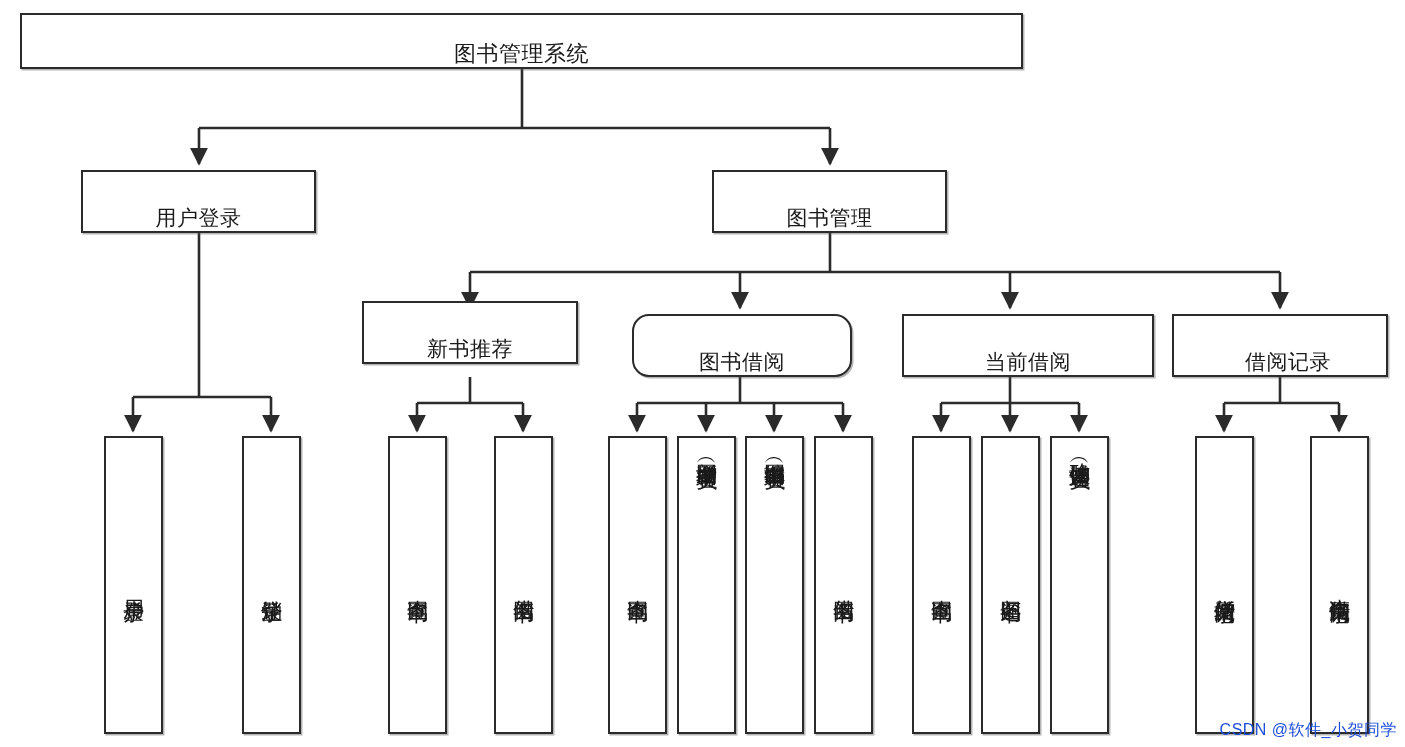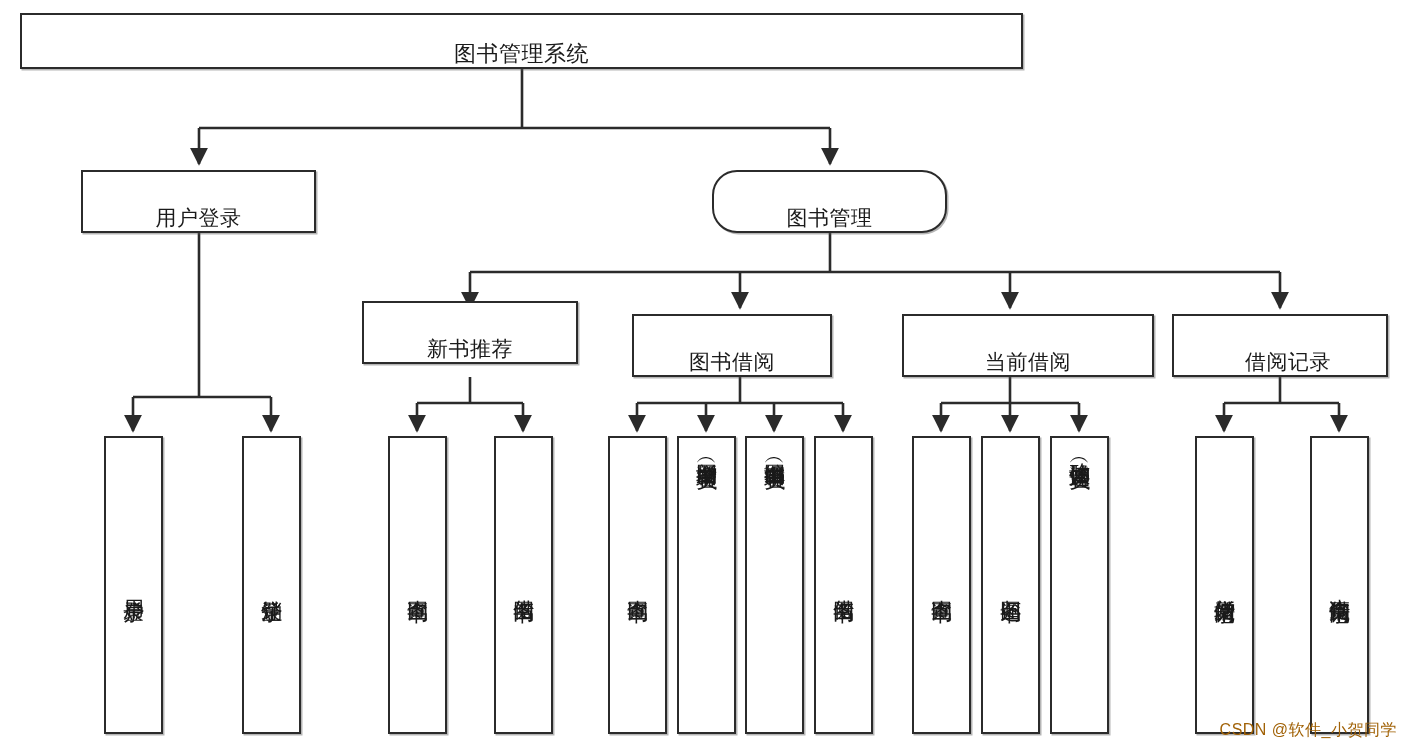"图书管理" div.node { border-radius: 25px -> none }
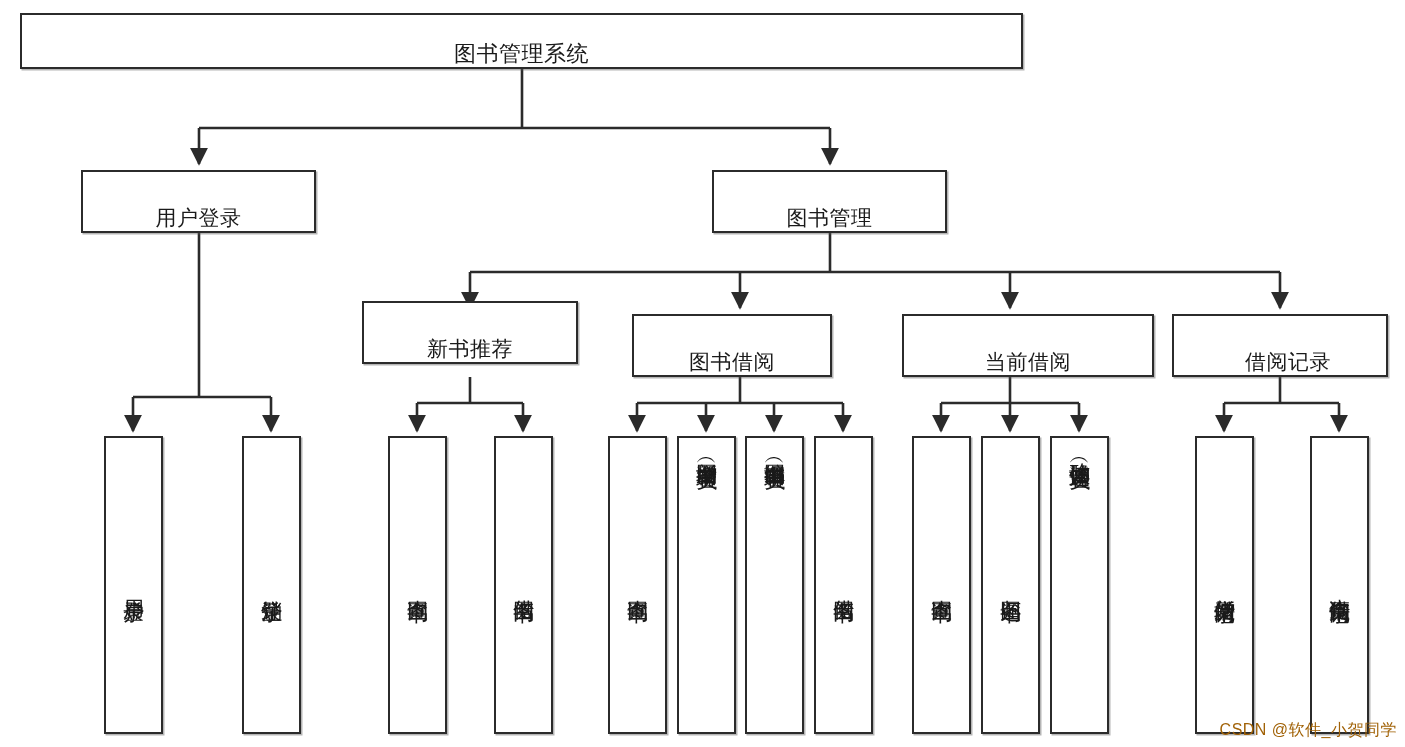"图书借阅" div.node { border-radius: none -> 17px; width: 200px -> 220px }
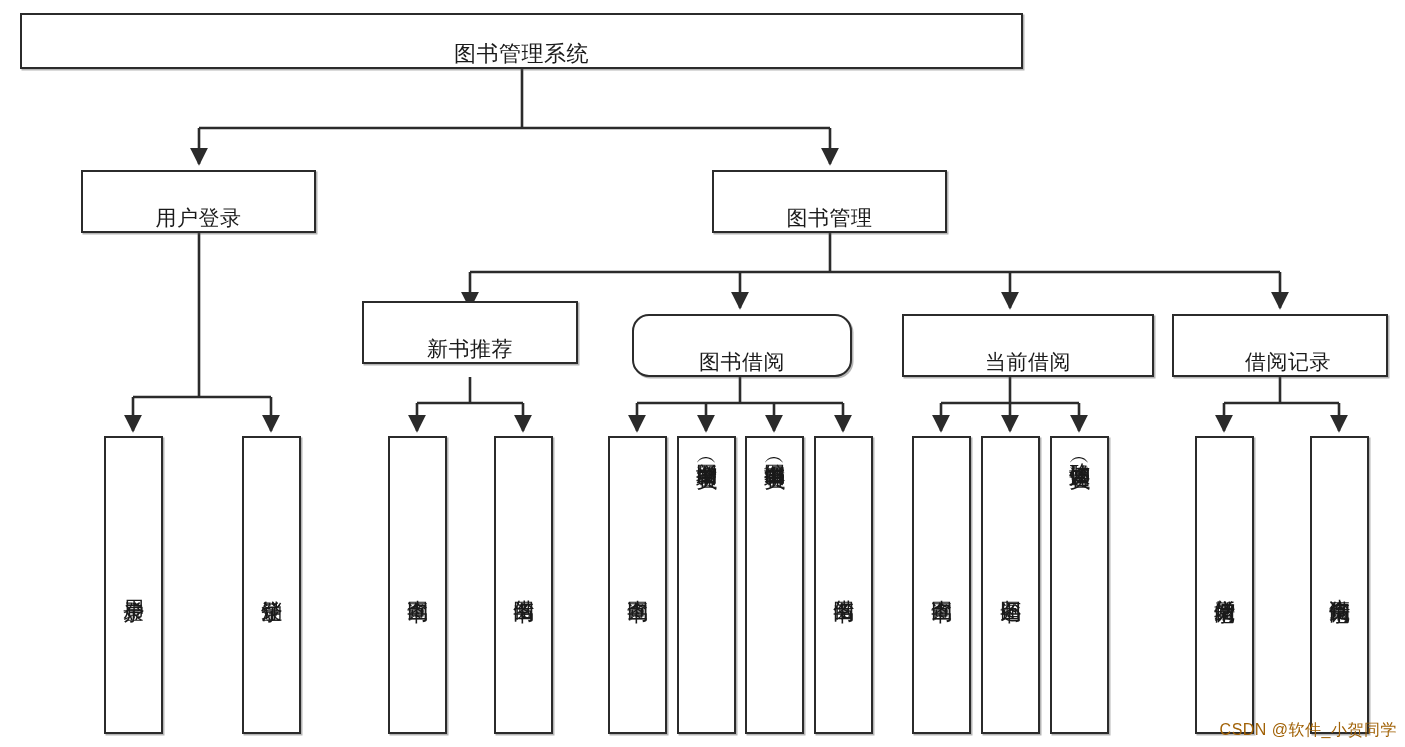"CSDN @软件_小贺同学" #watermark { color: #a16207 -> #1d4ed8 }
